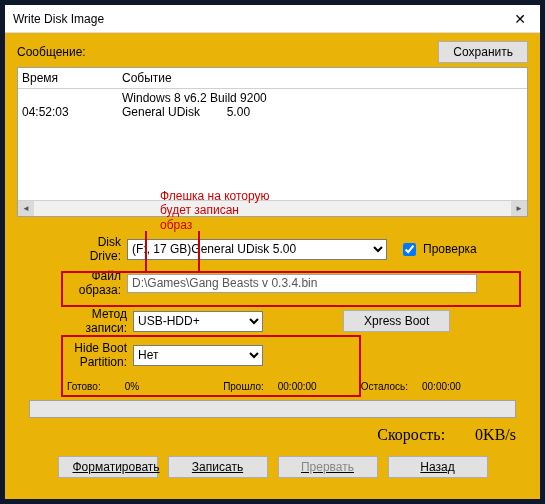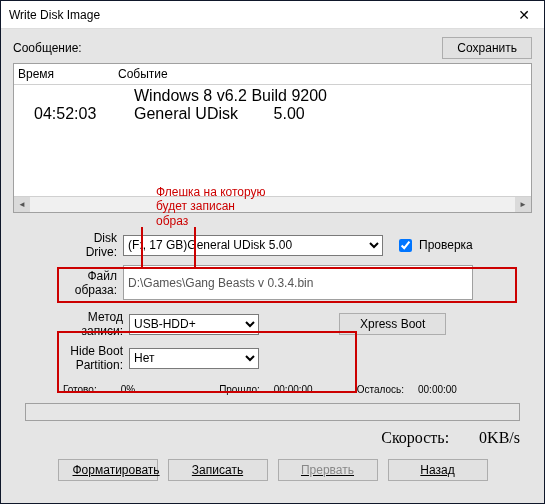"Write Disk Image" .window { background: #e5e5e5 -> #eab308; border: 1px solid #0f172a -> 5px solid #0f172a }
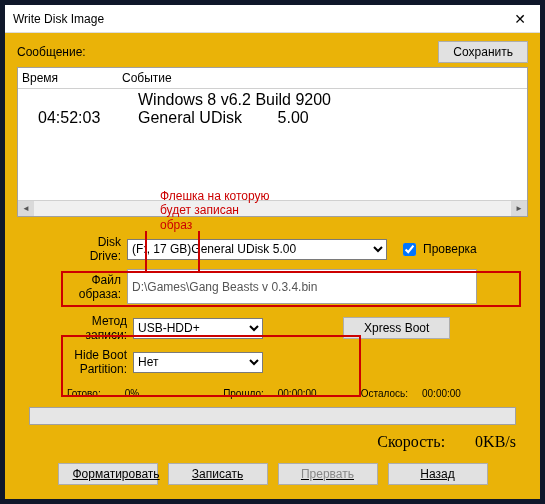"Windows 8 v6.2 Build 9200" .log-body { font-size: 16px -> 12px; padding: 2px 20px -> 2px 4px }
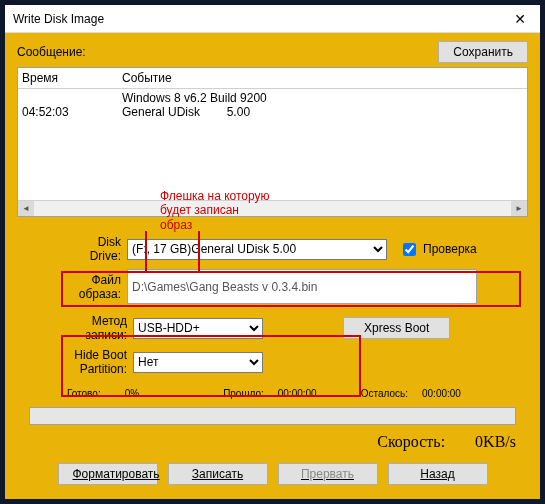"D:\Games\Gang Beasts v 0.3.4.bin" .file-input { height: 35px -> 19px }
